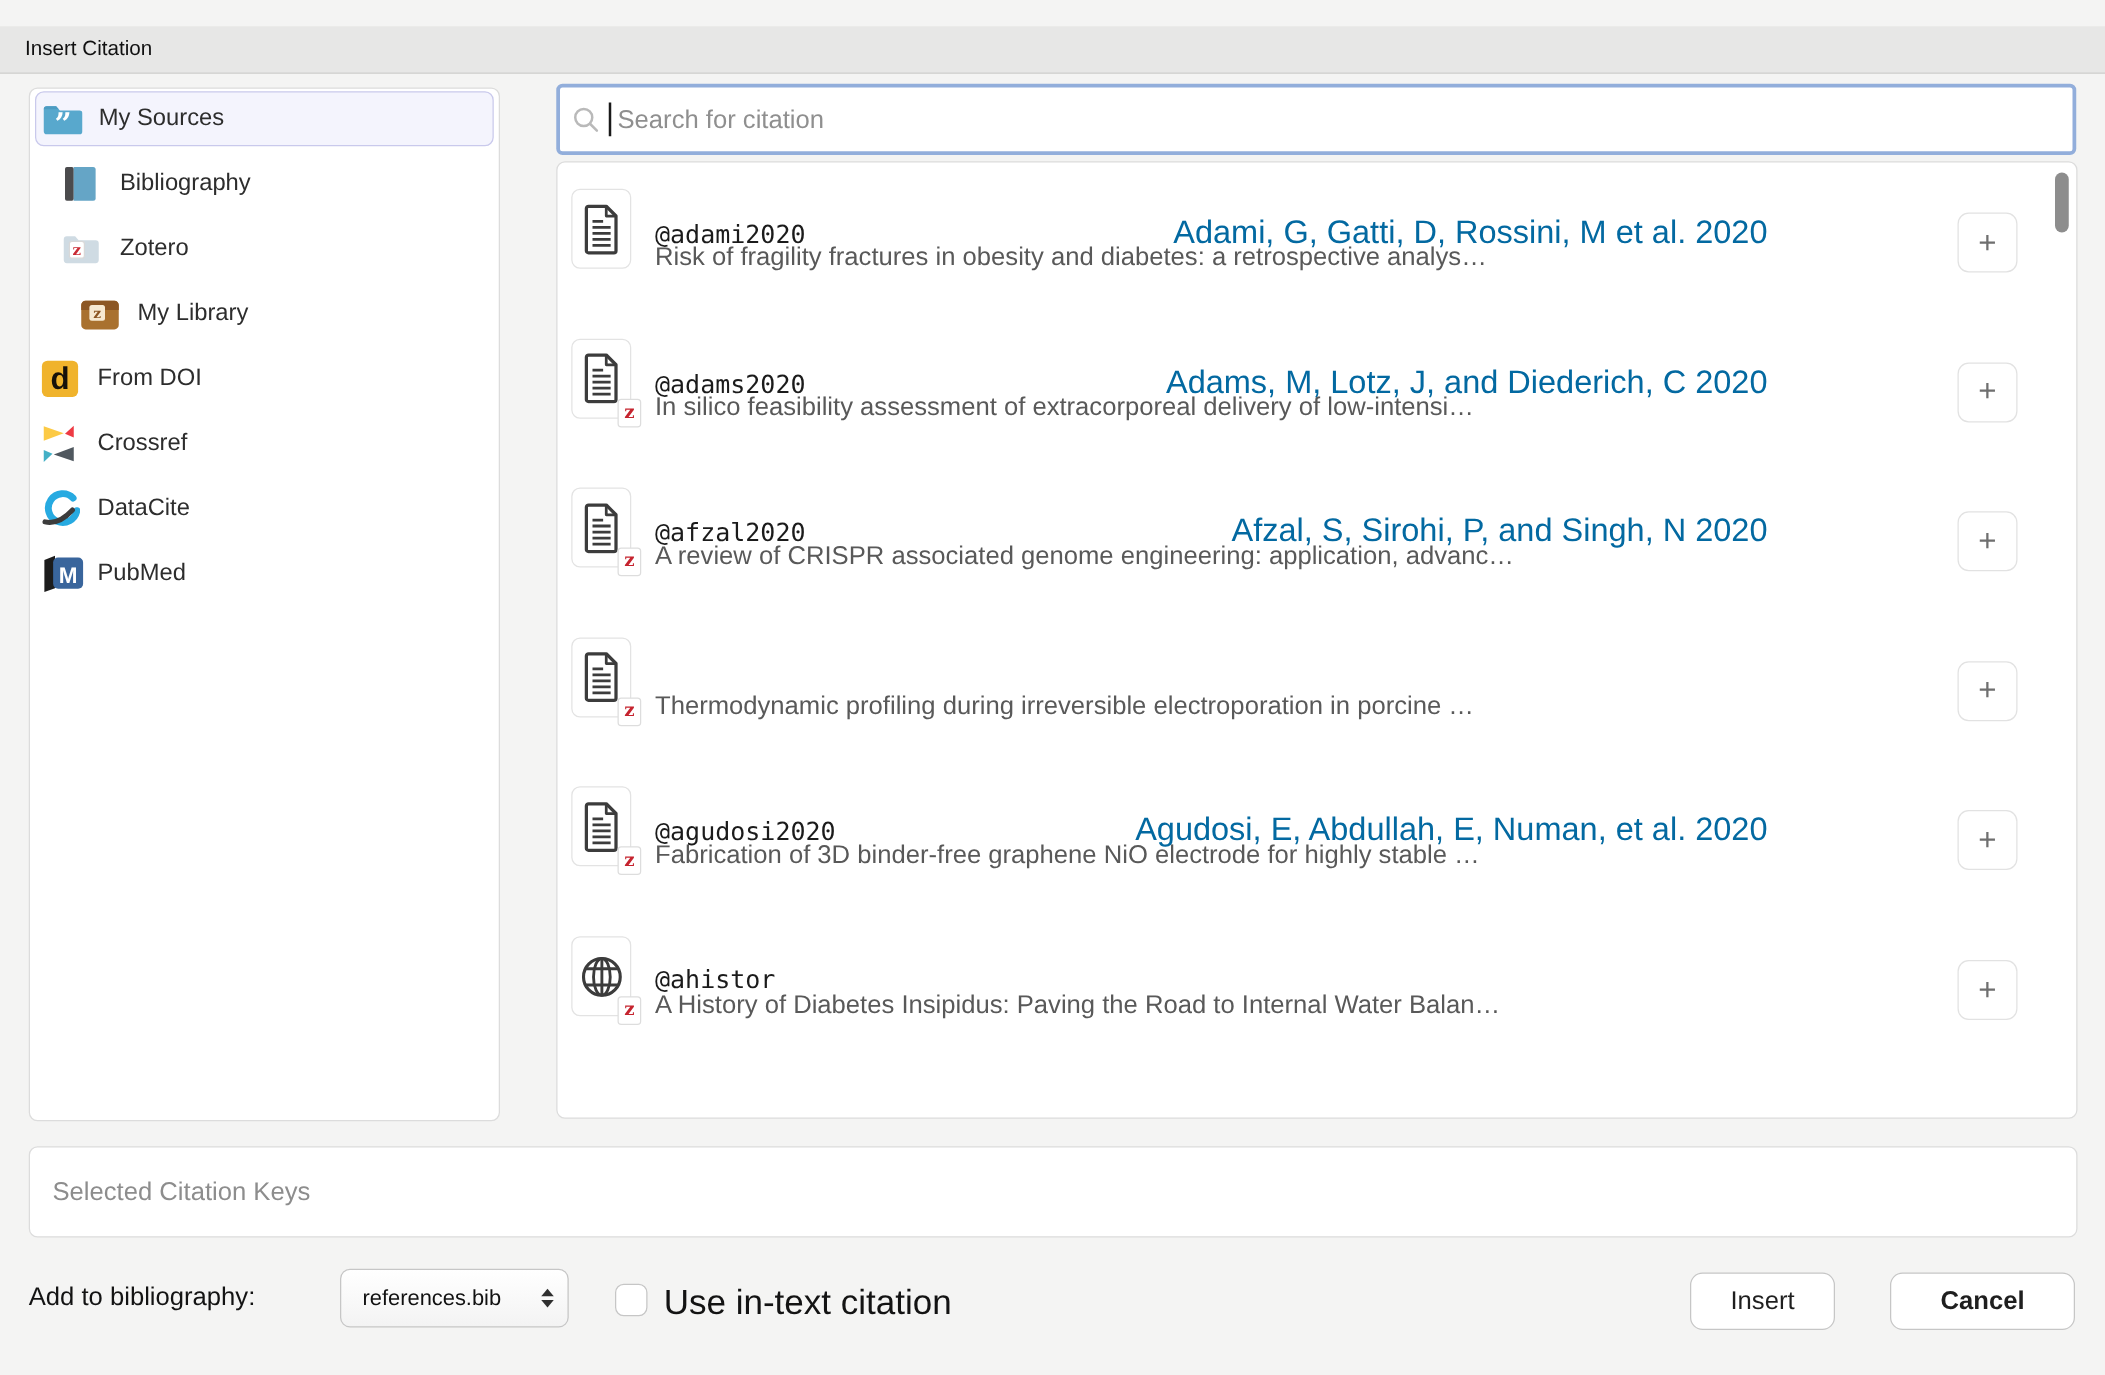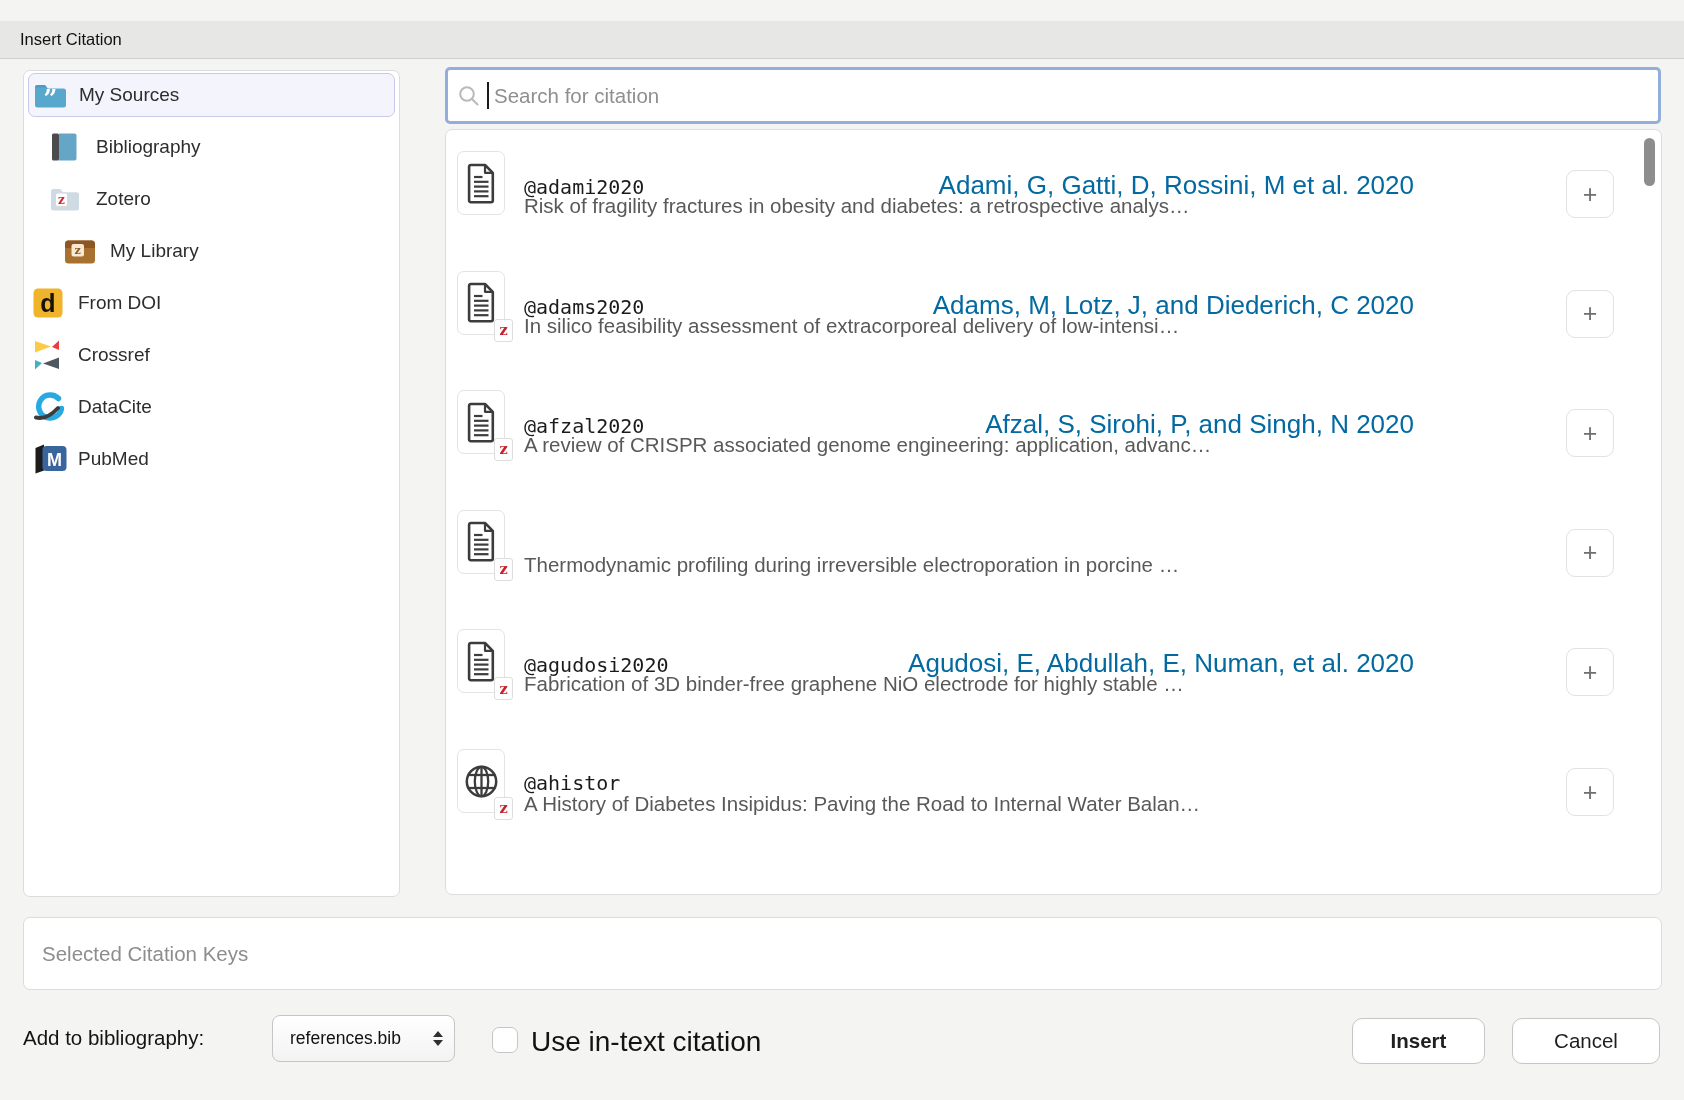"Insert" .btn.insert { font-weight: bold -> normal; width: 133px -> 116px }
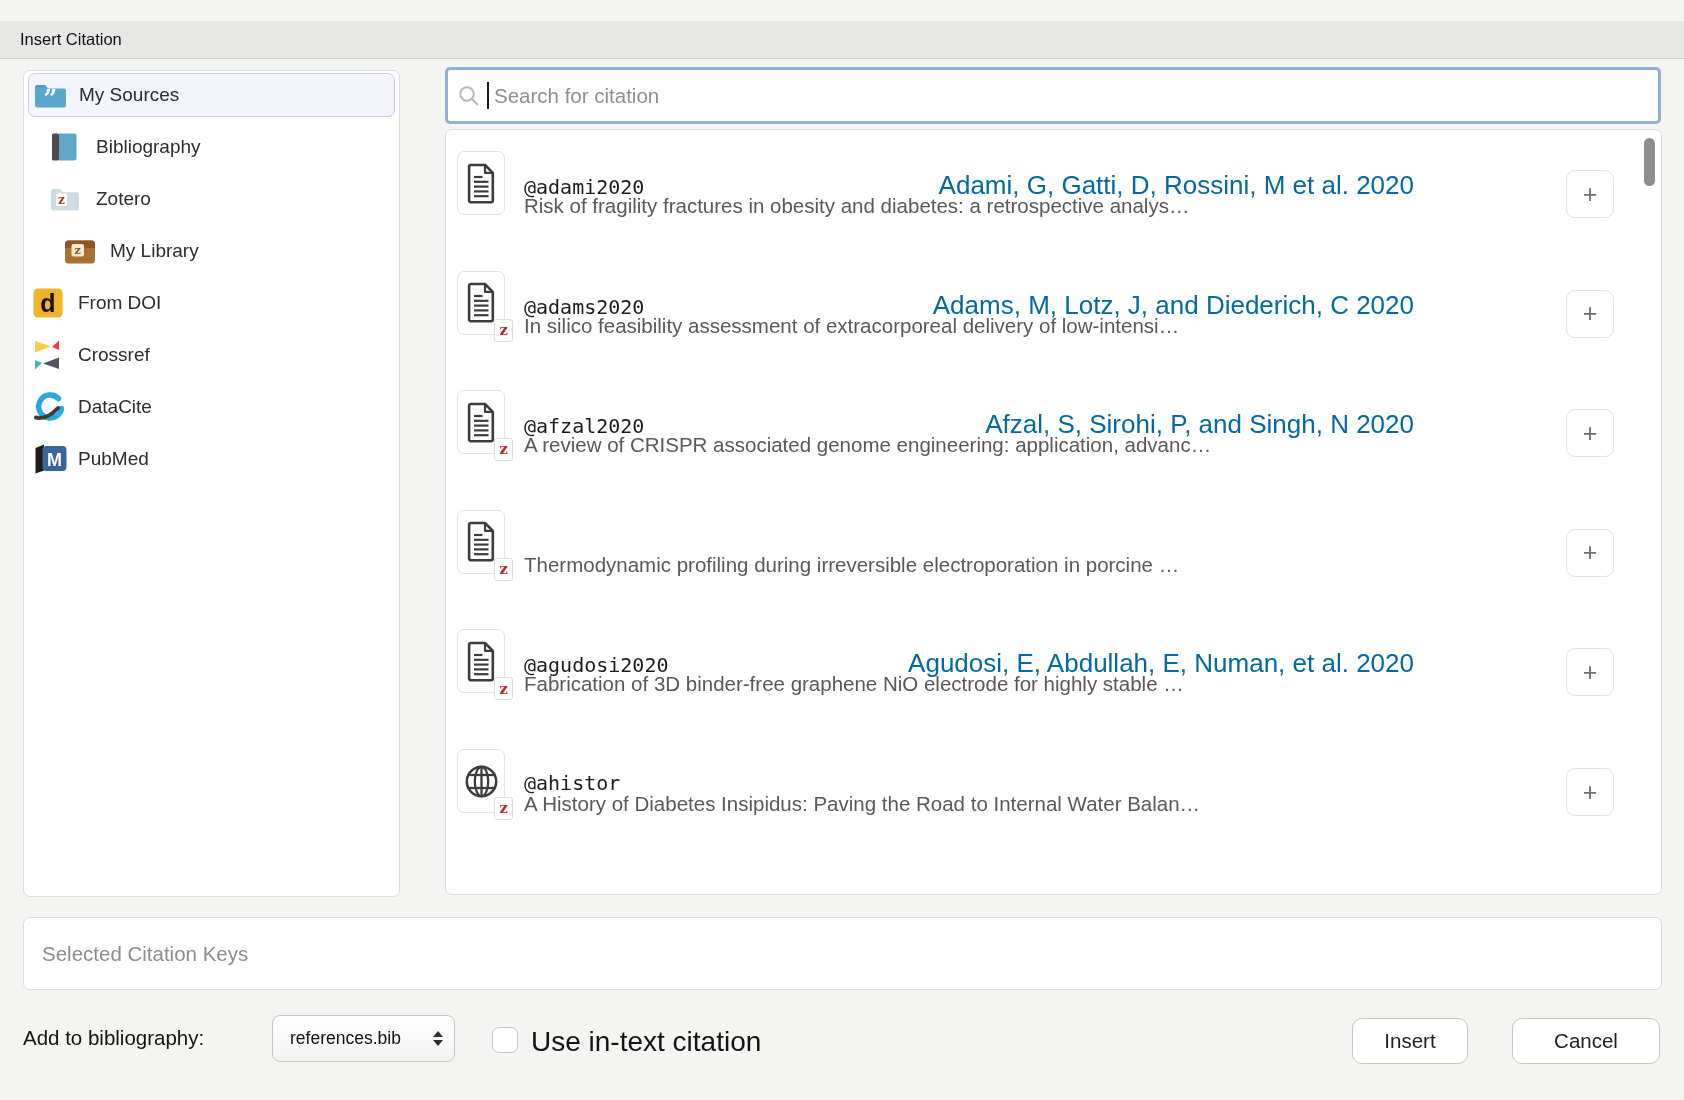"Cancel" .btn { font-weight: none -> bold }
